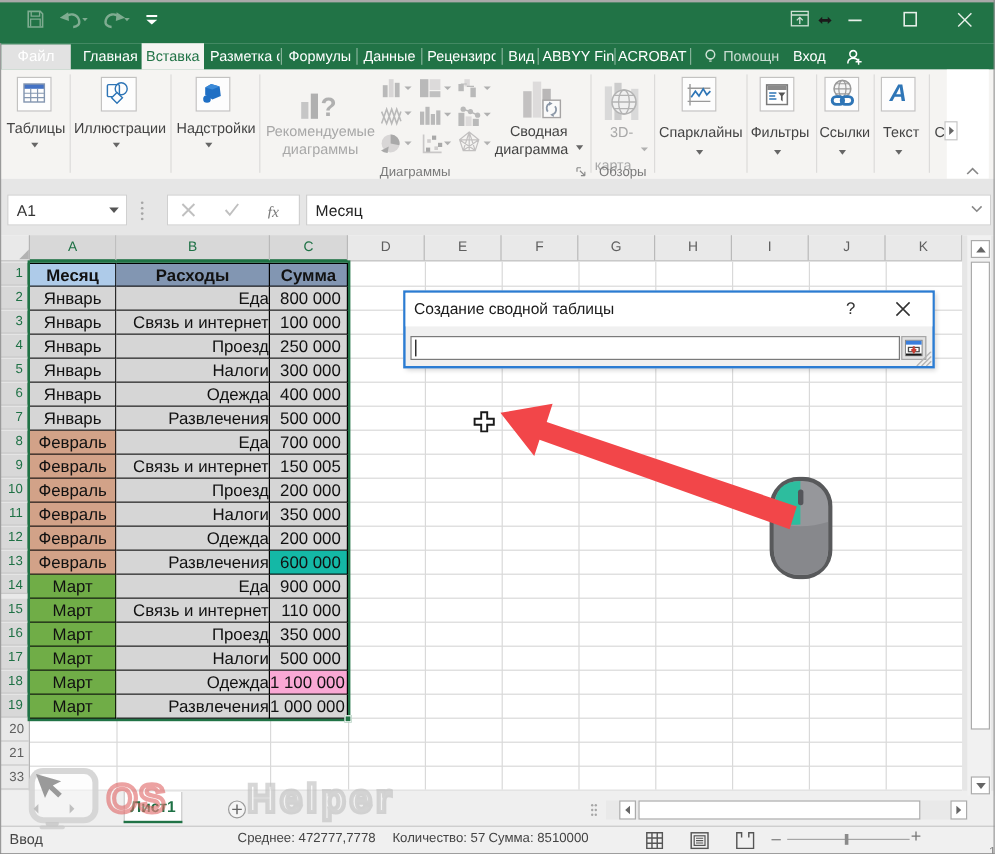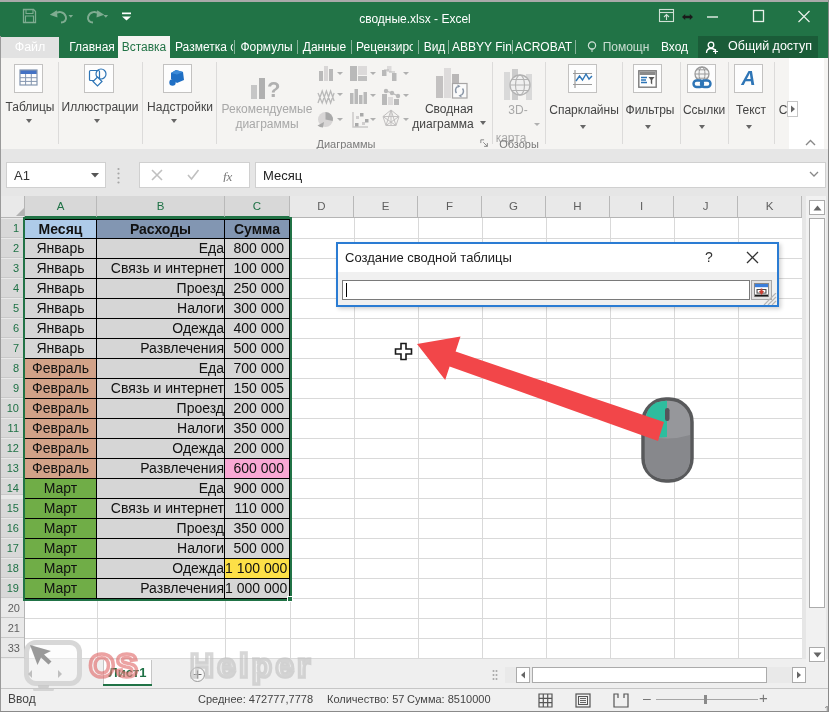"сводные.xlsx - Excel" div.abs { html: <div>сводные.xlsx - Excel</div> -> none }
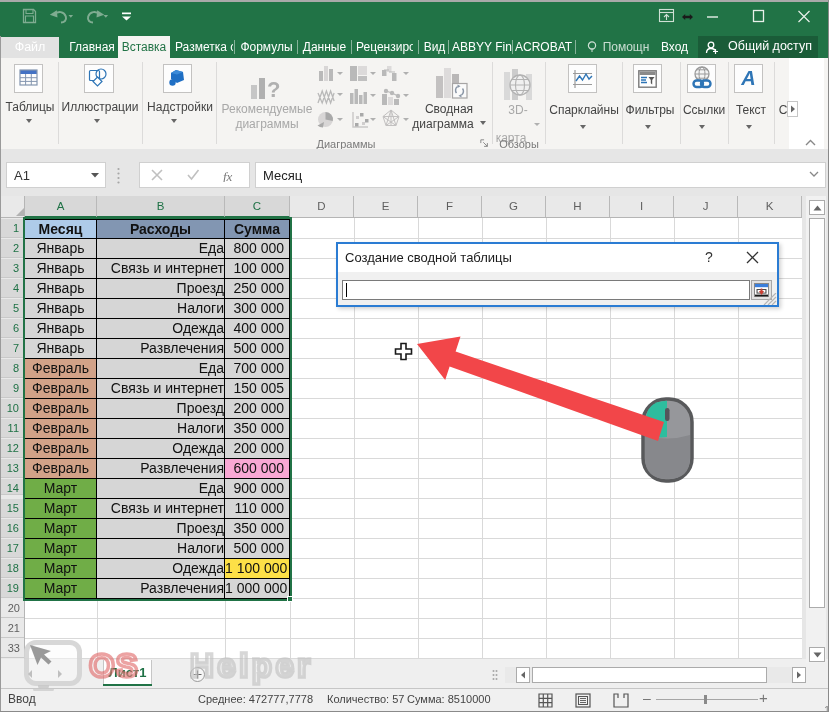"Общий доступ" div.tab { html: <div><span>Общий доступ</span></div> -> none }
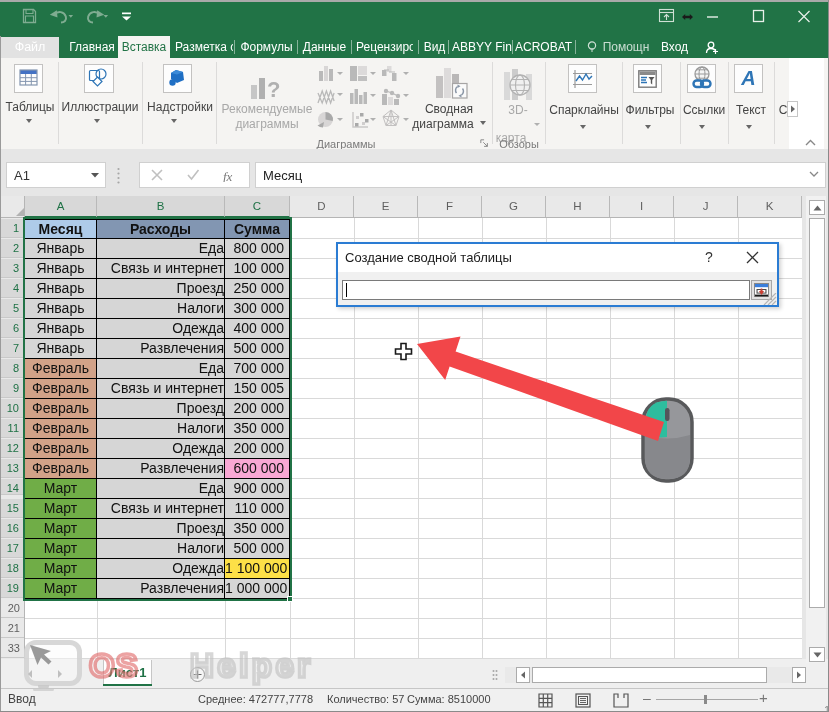"600 000" div.cell { background: #f9a8d4 -> #14b8a6 }
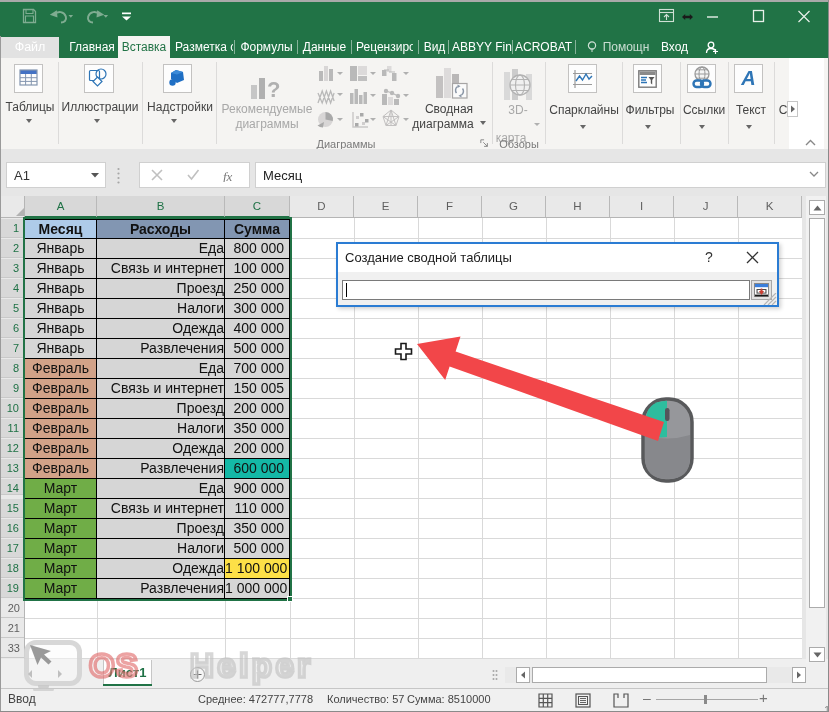"1 100 000" div.cell { background: #fde047 -> #f9a8d4 }
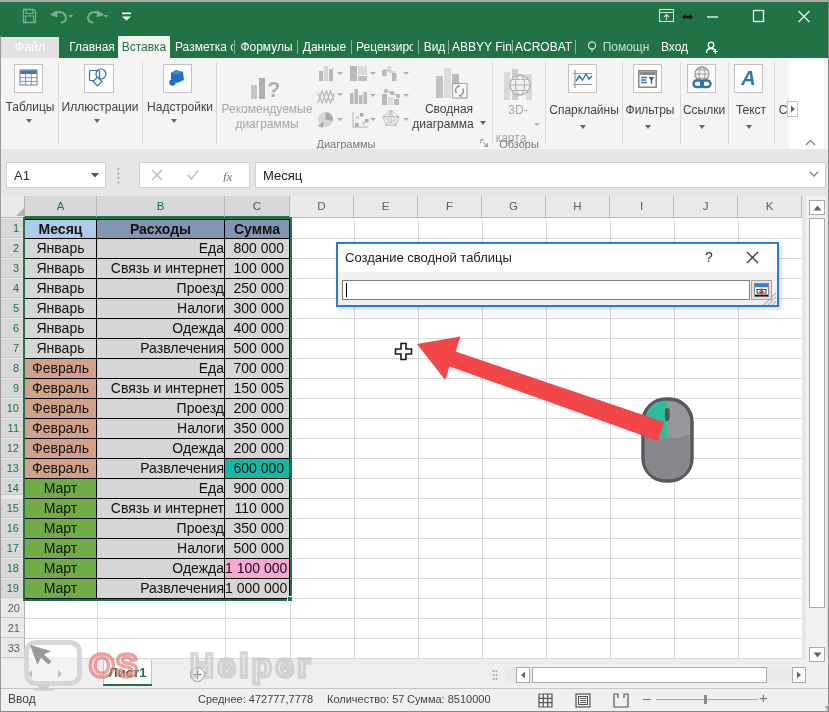"Helper" div.abs { left: 150px -> 166px }
